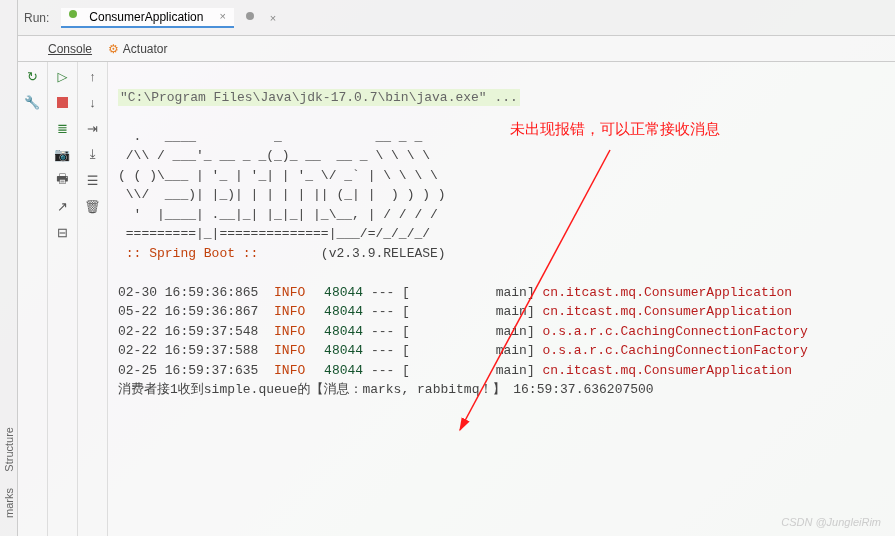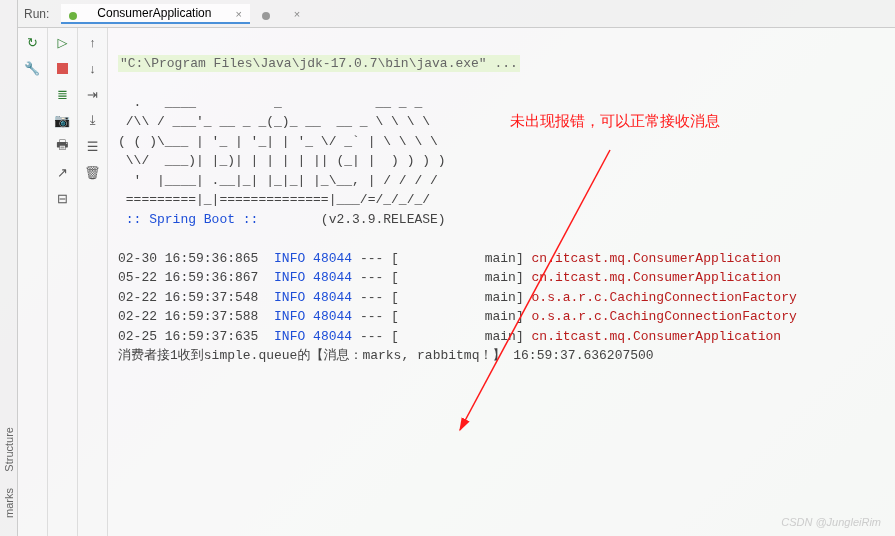"Run:" .top-tabs { height: 28px -> 36px }
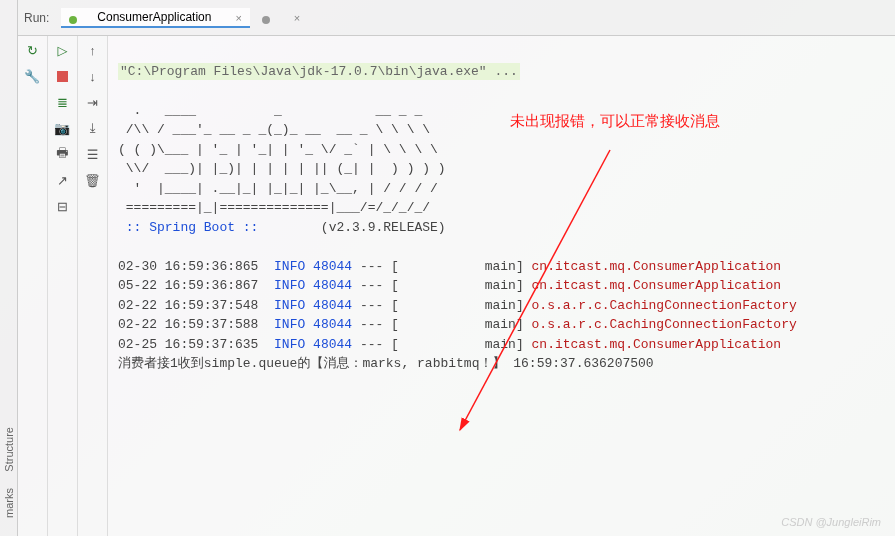"ConsumerApplication" .tab { align-items: flex-end -> flex-start; gap: 20px -> 12px }
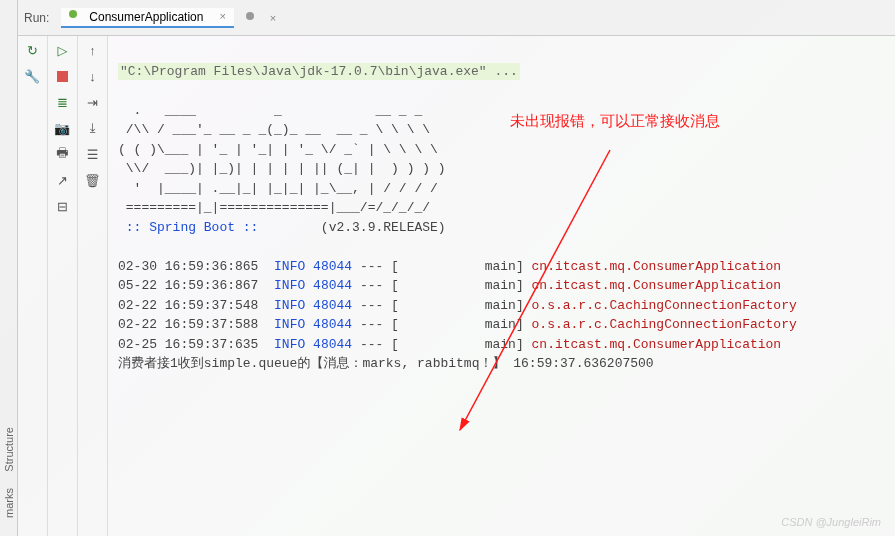"Console" div.sub-tabs { html: none -> <div> <span>Console</span> <span> <span>⚙</span> <span>Actuator</span> </span> </div> }
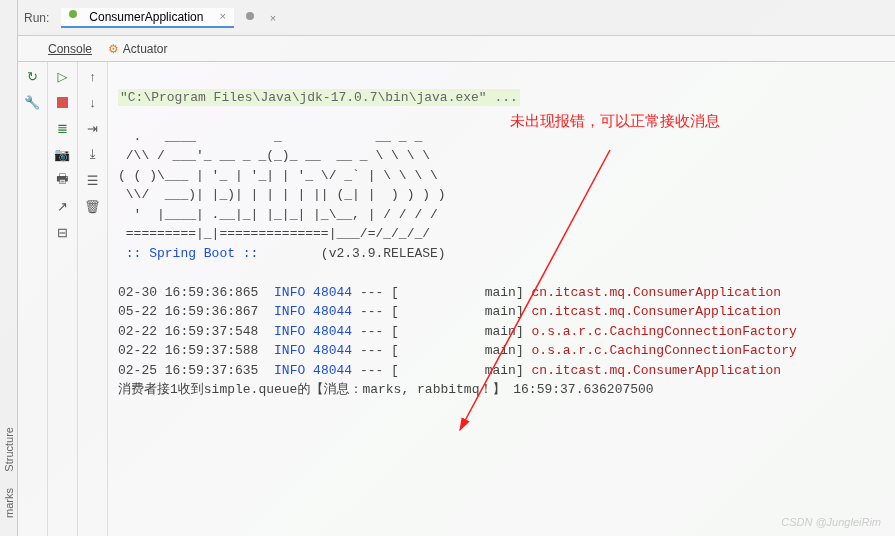"未出现报错，可以正常接收消息" .annotation { top: 112px -> 120px }
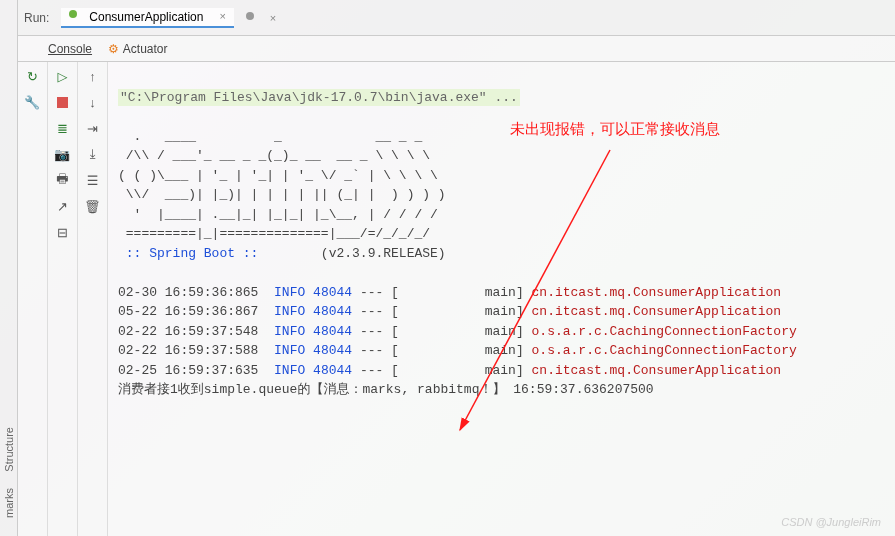":: Spring Boot ::" .green { color: #1d4ed8 -> #c2410c }
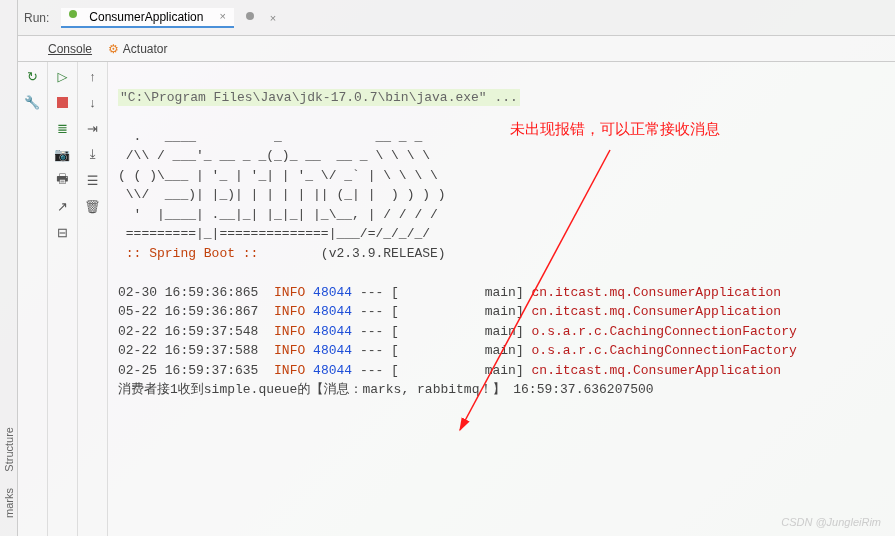"48044" .orange { color: #1d4ed8 -> #14532d; margin-left: none -> 11px }
